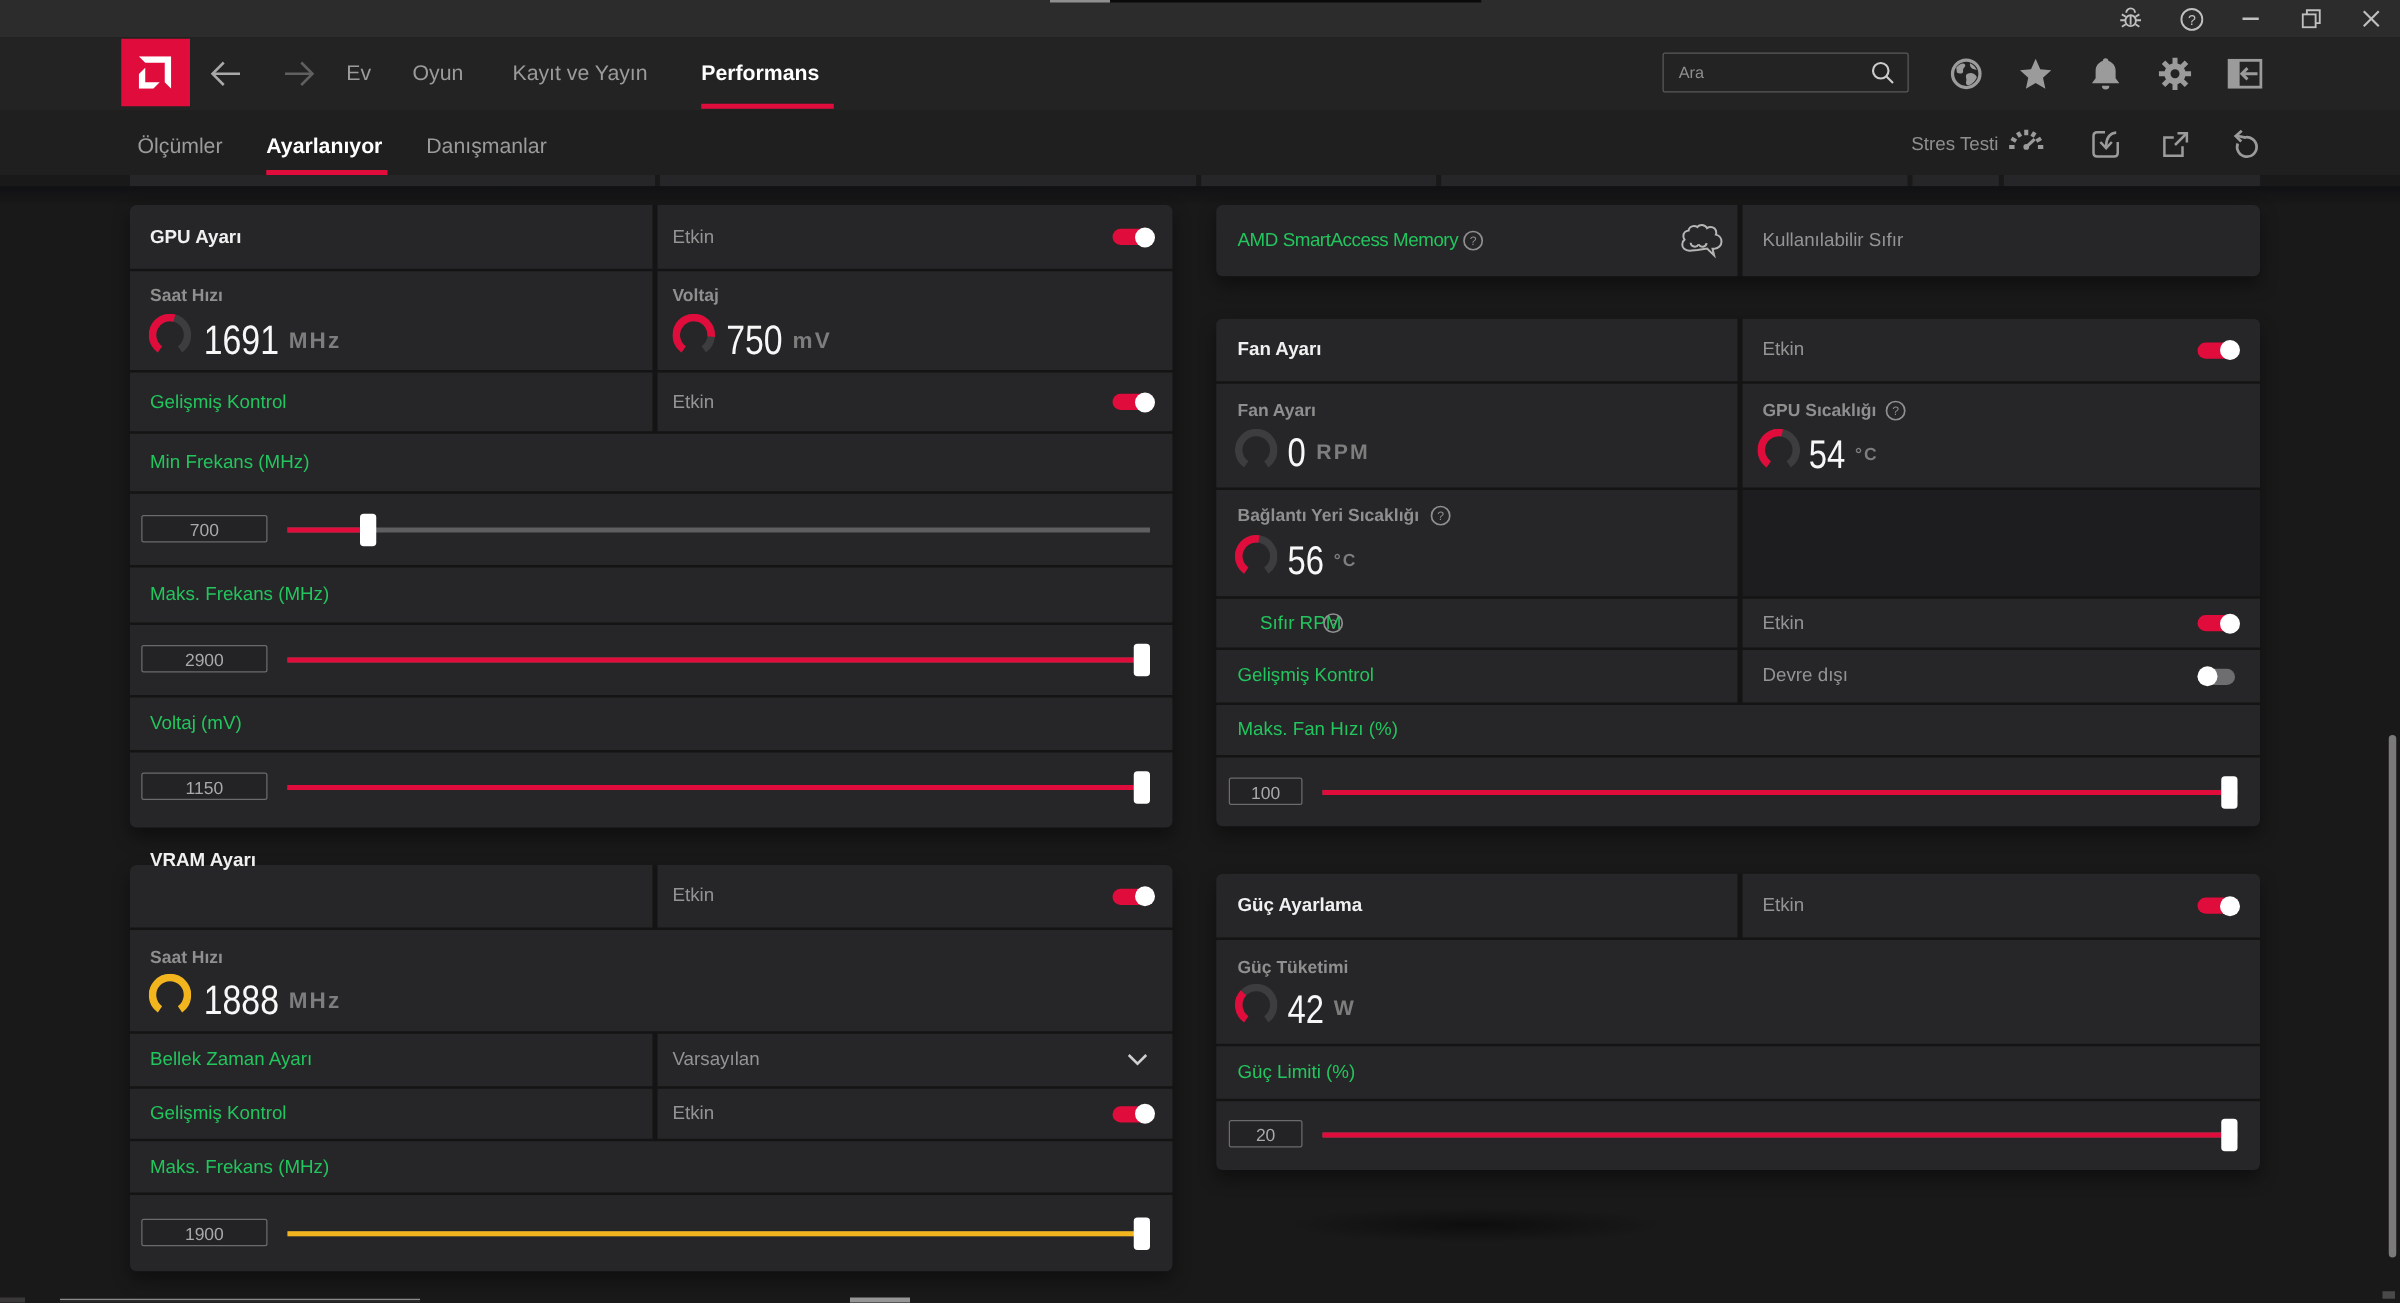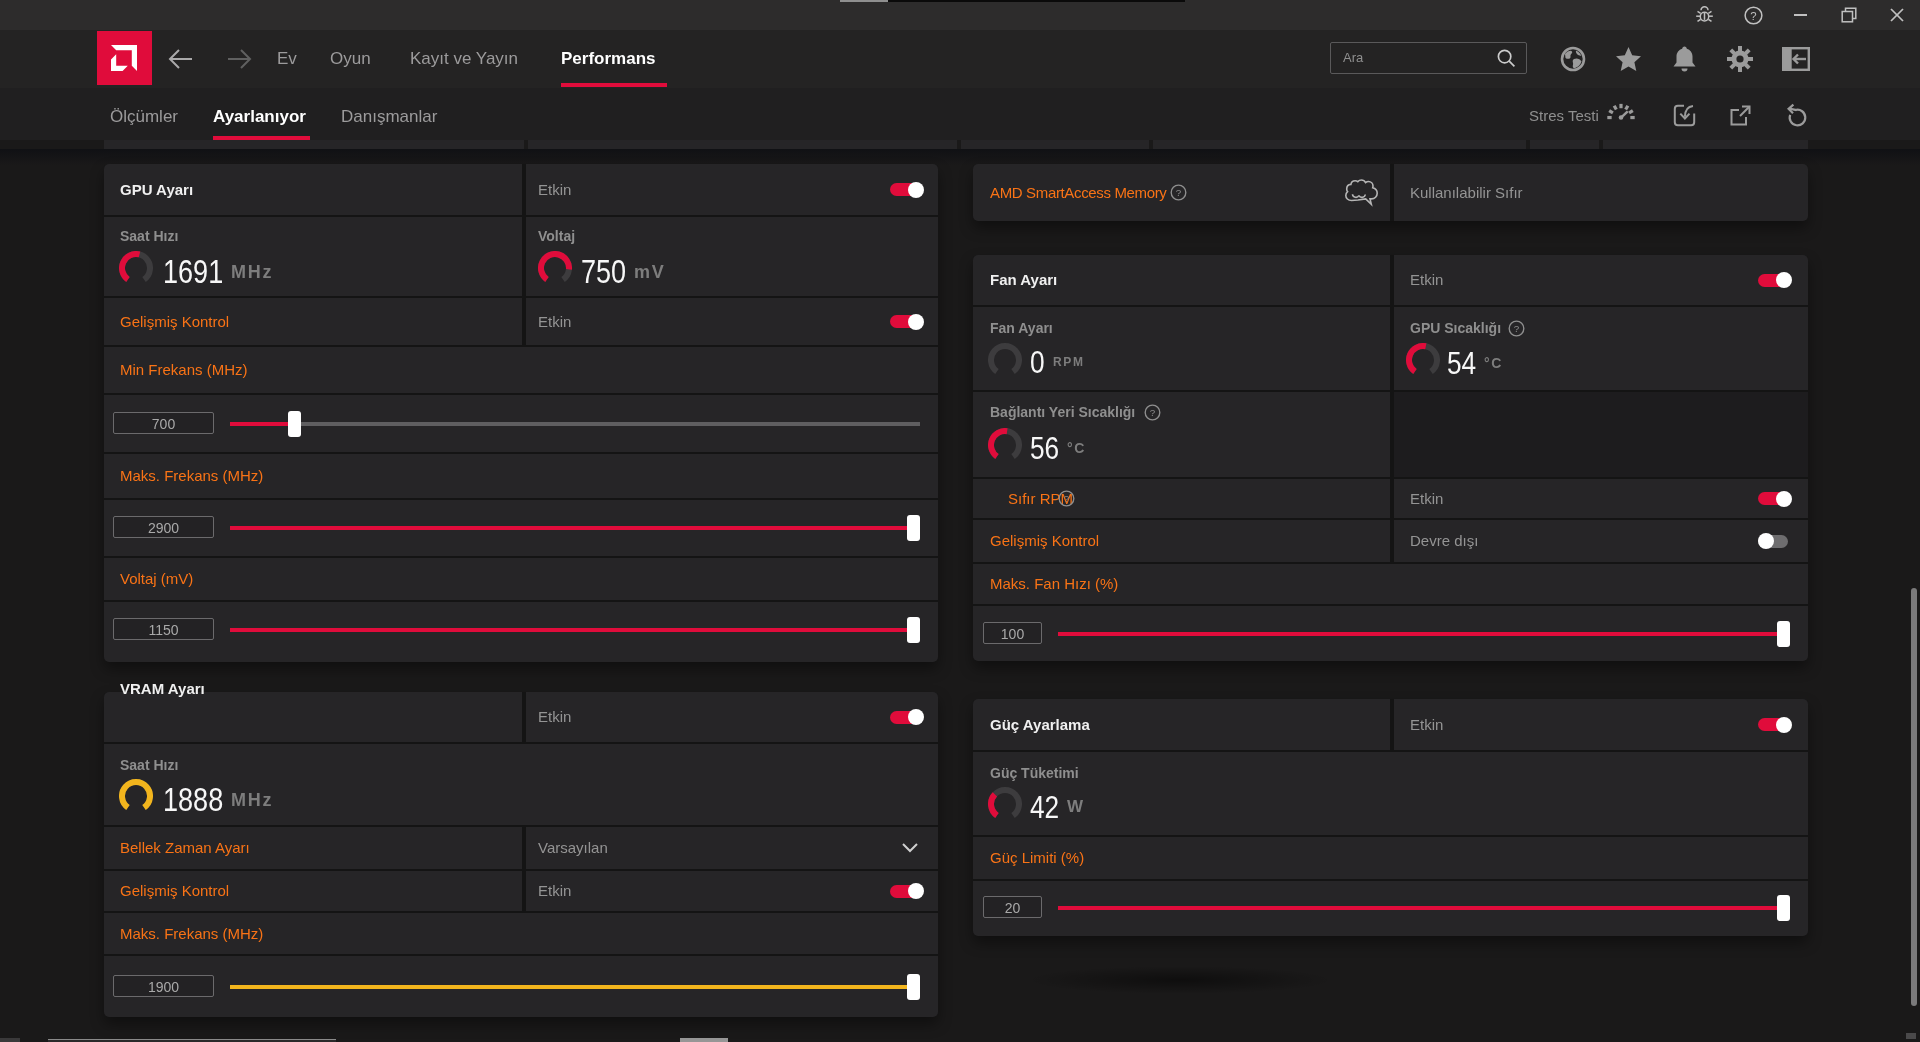"AMD SmartAccess Memory" .t { color: #f97316 -> #22c55e }
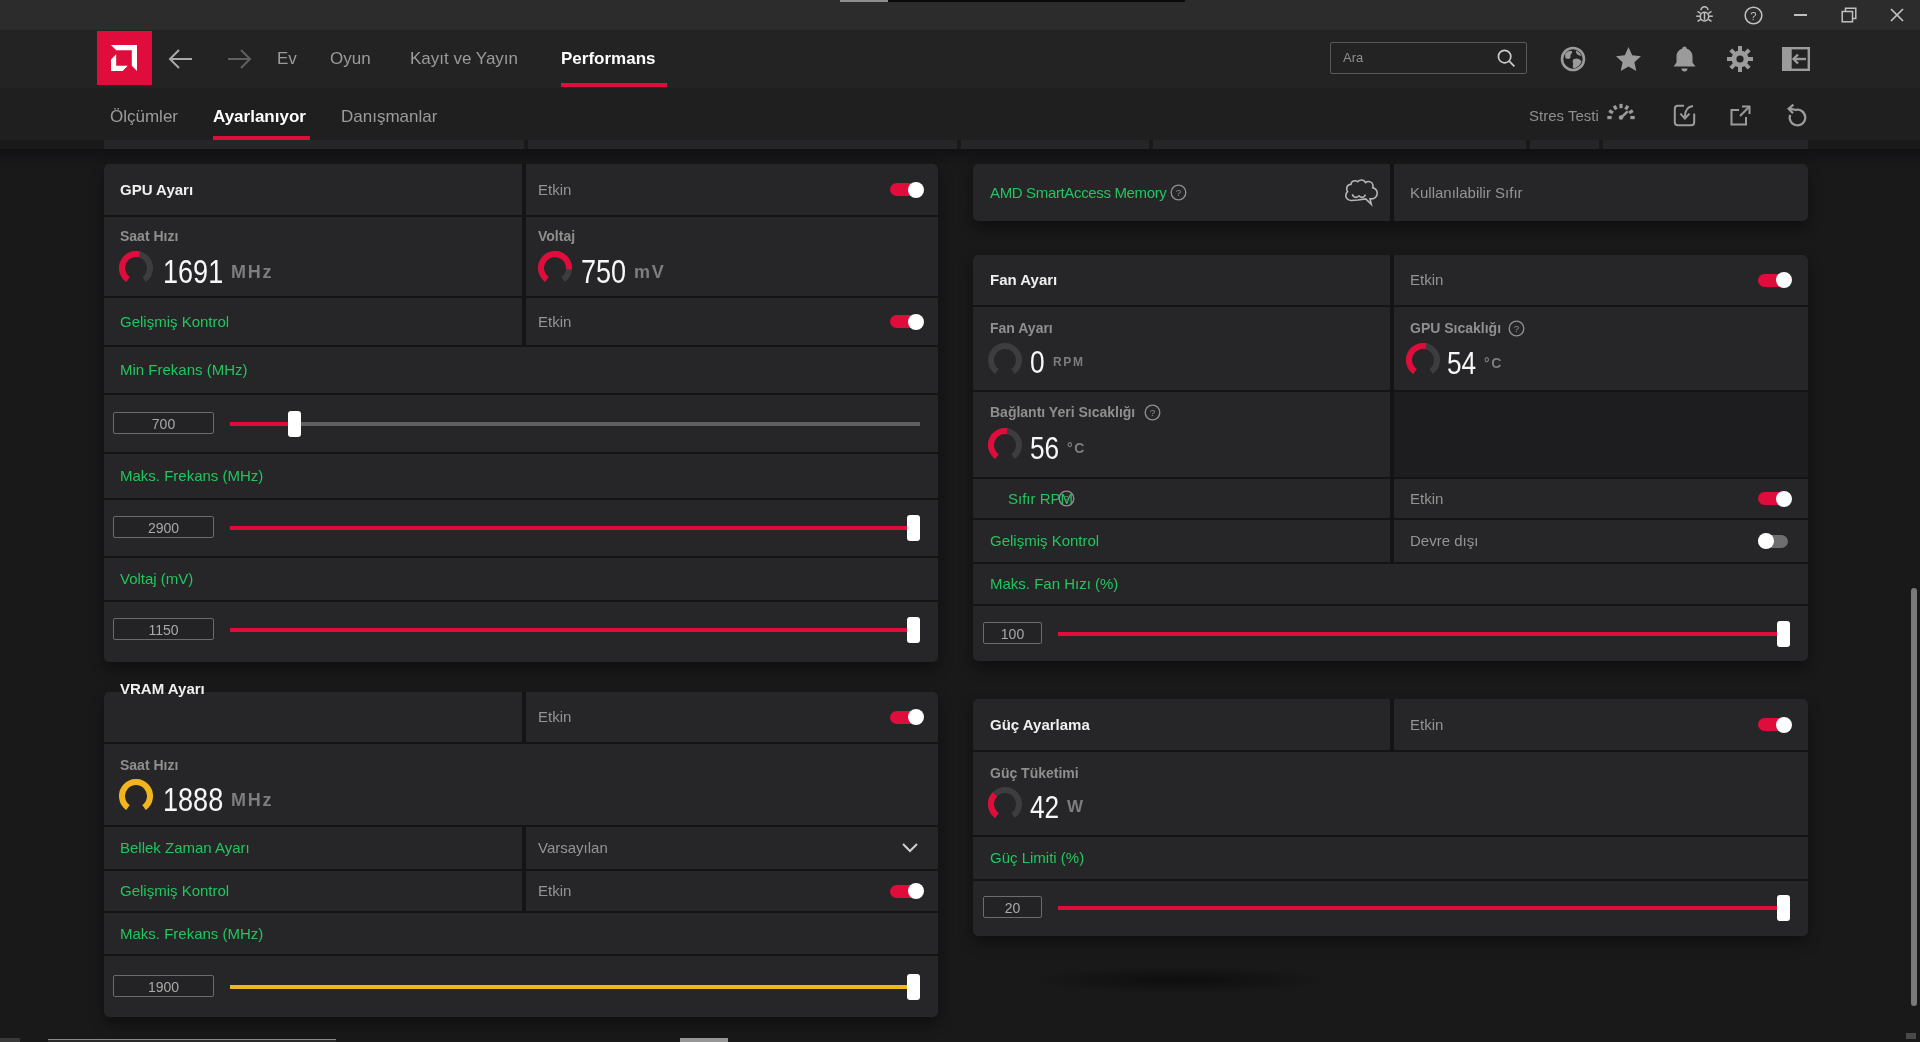"RPM" div.abs { font-size: 12px -> 17px }
